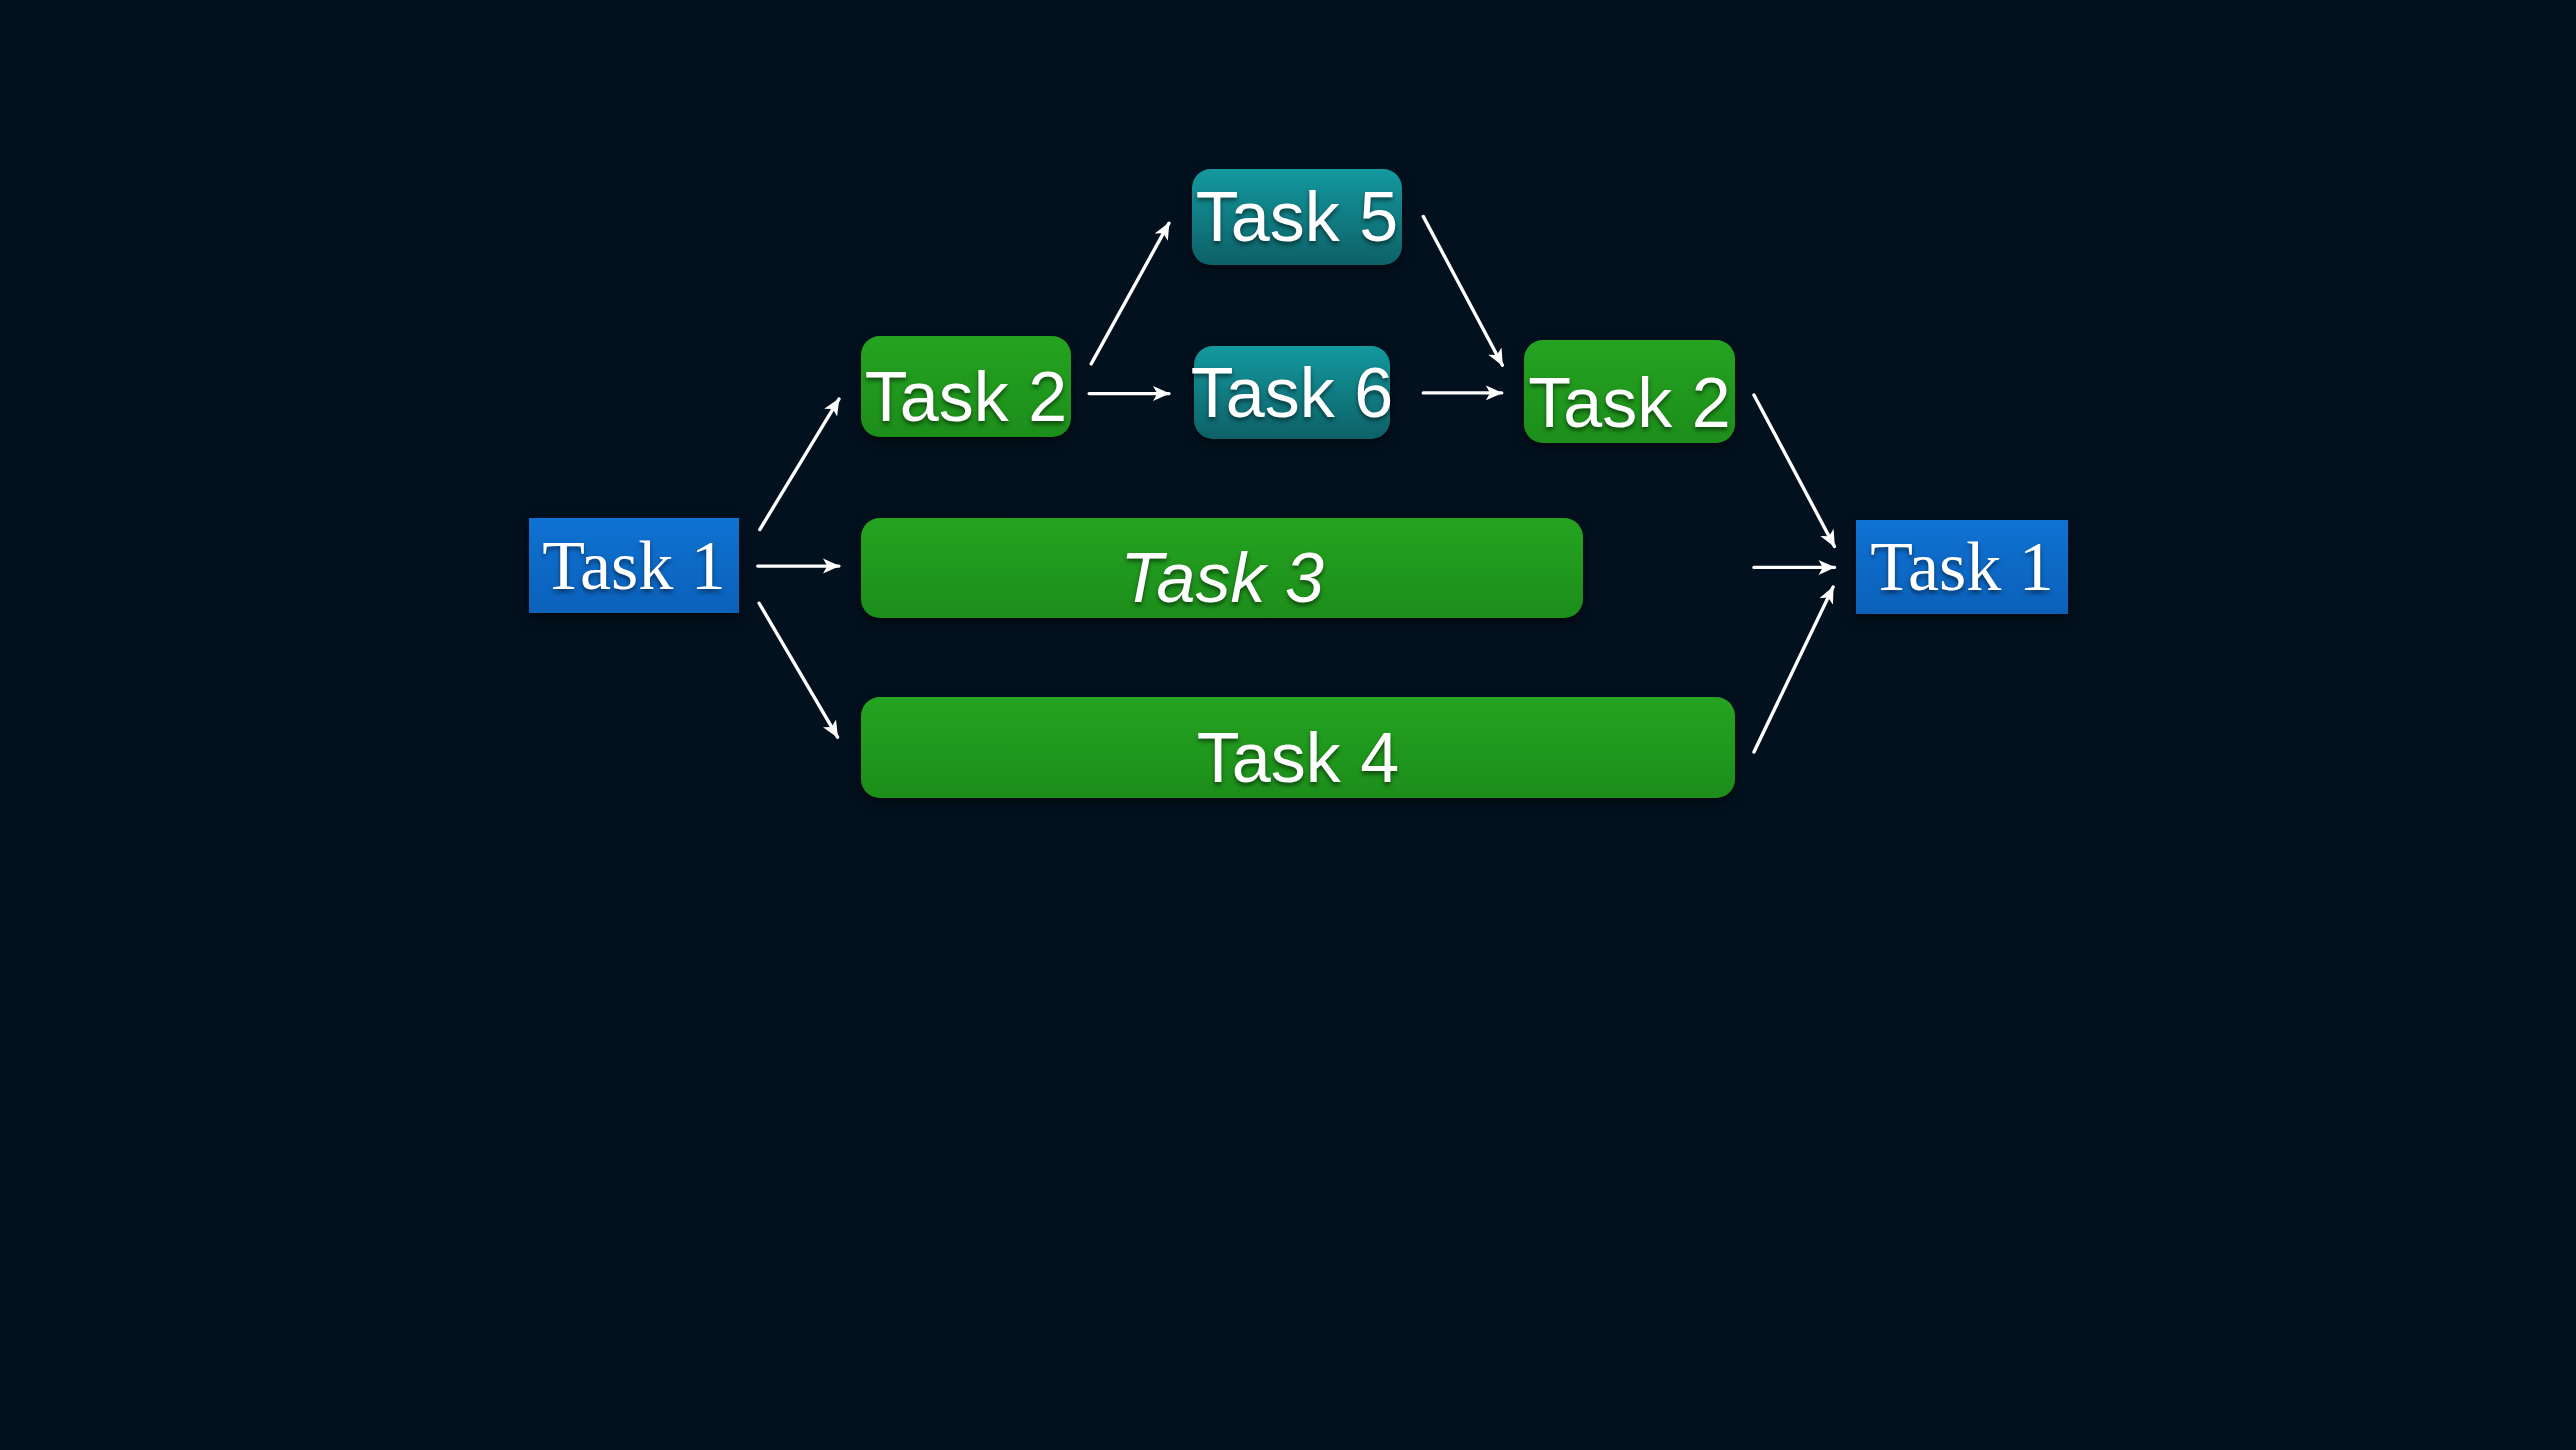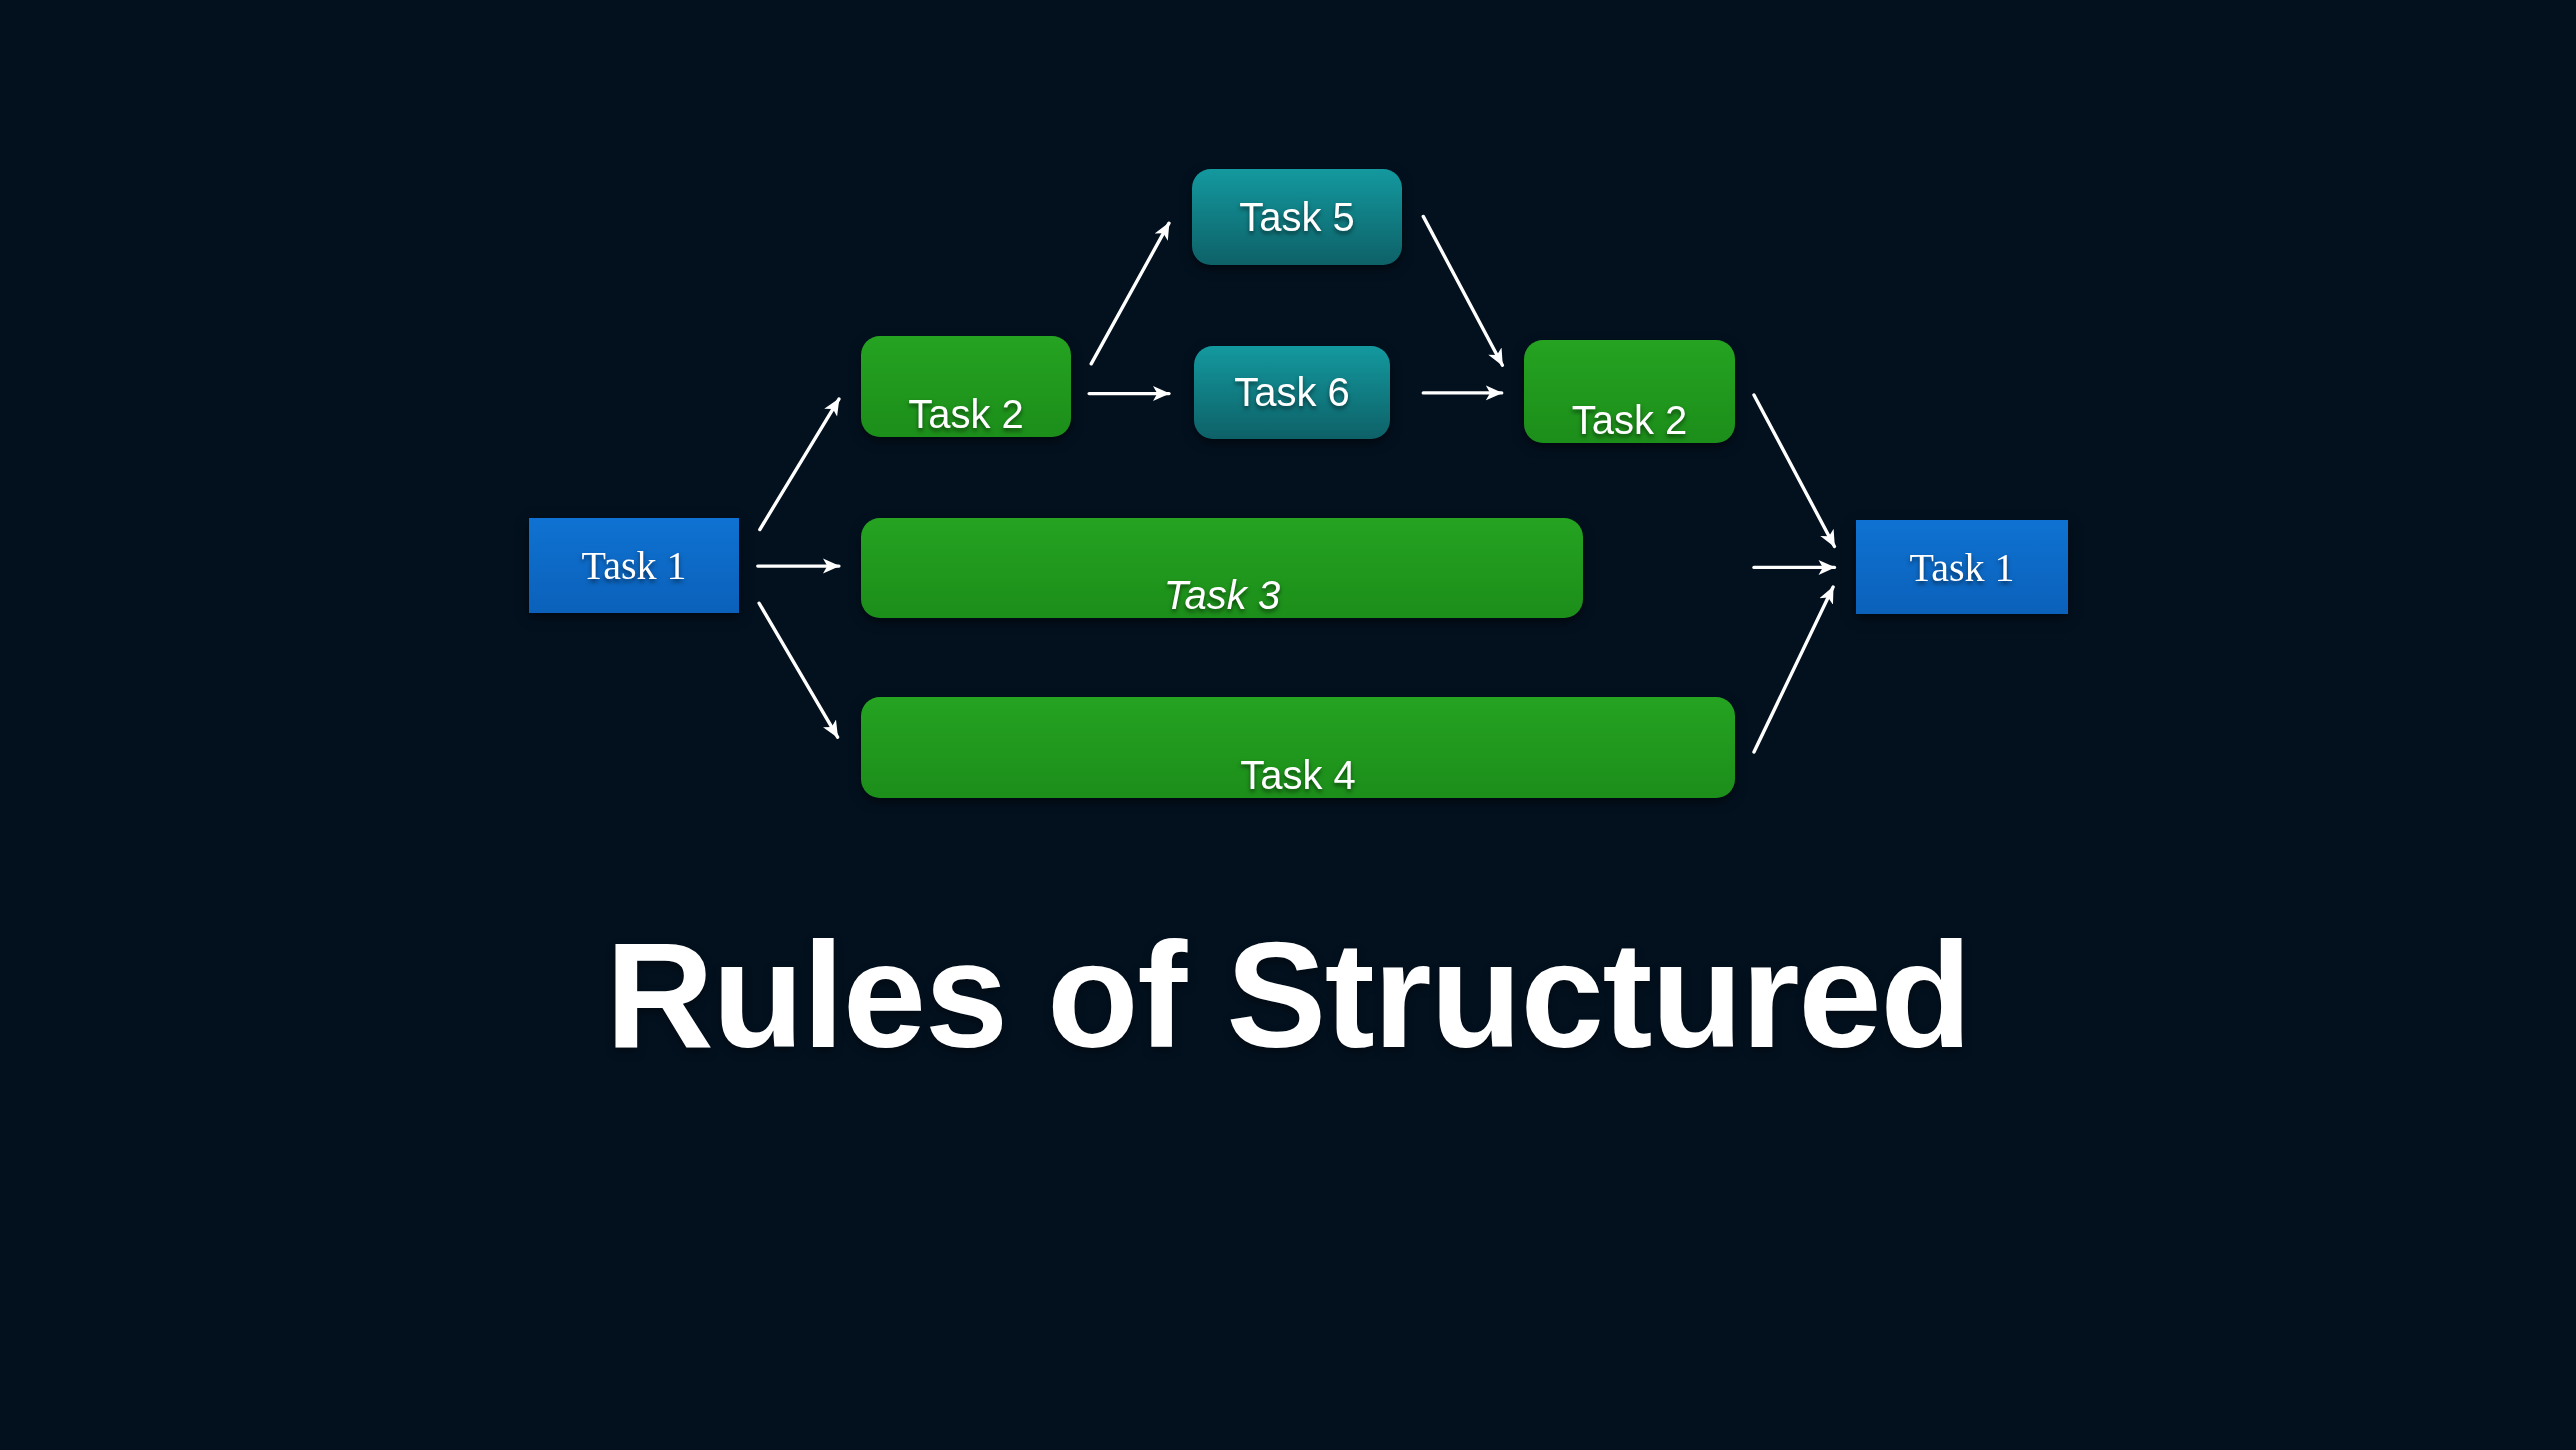"Task 5" .node-label { font-size: 40px -> 70px }
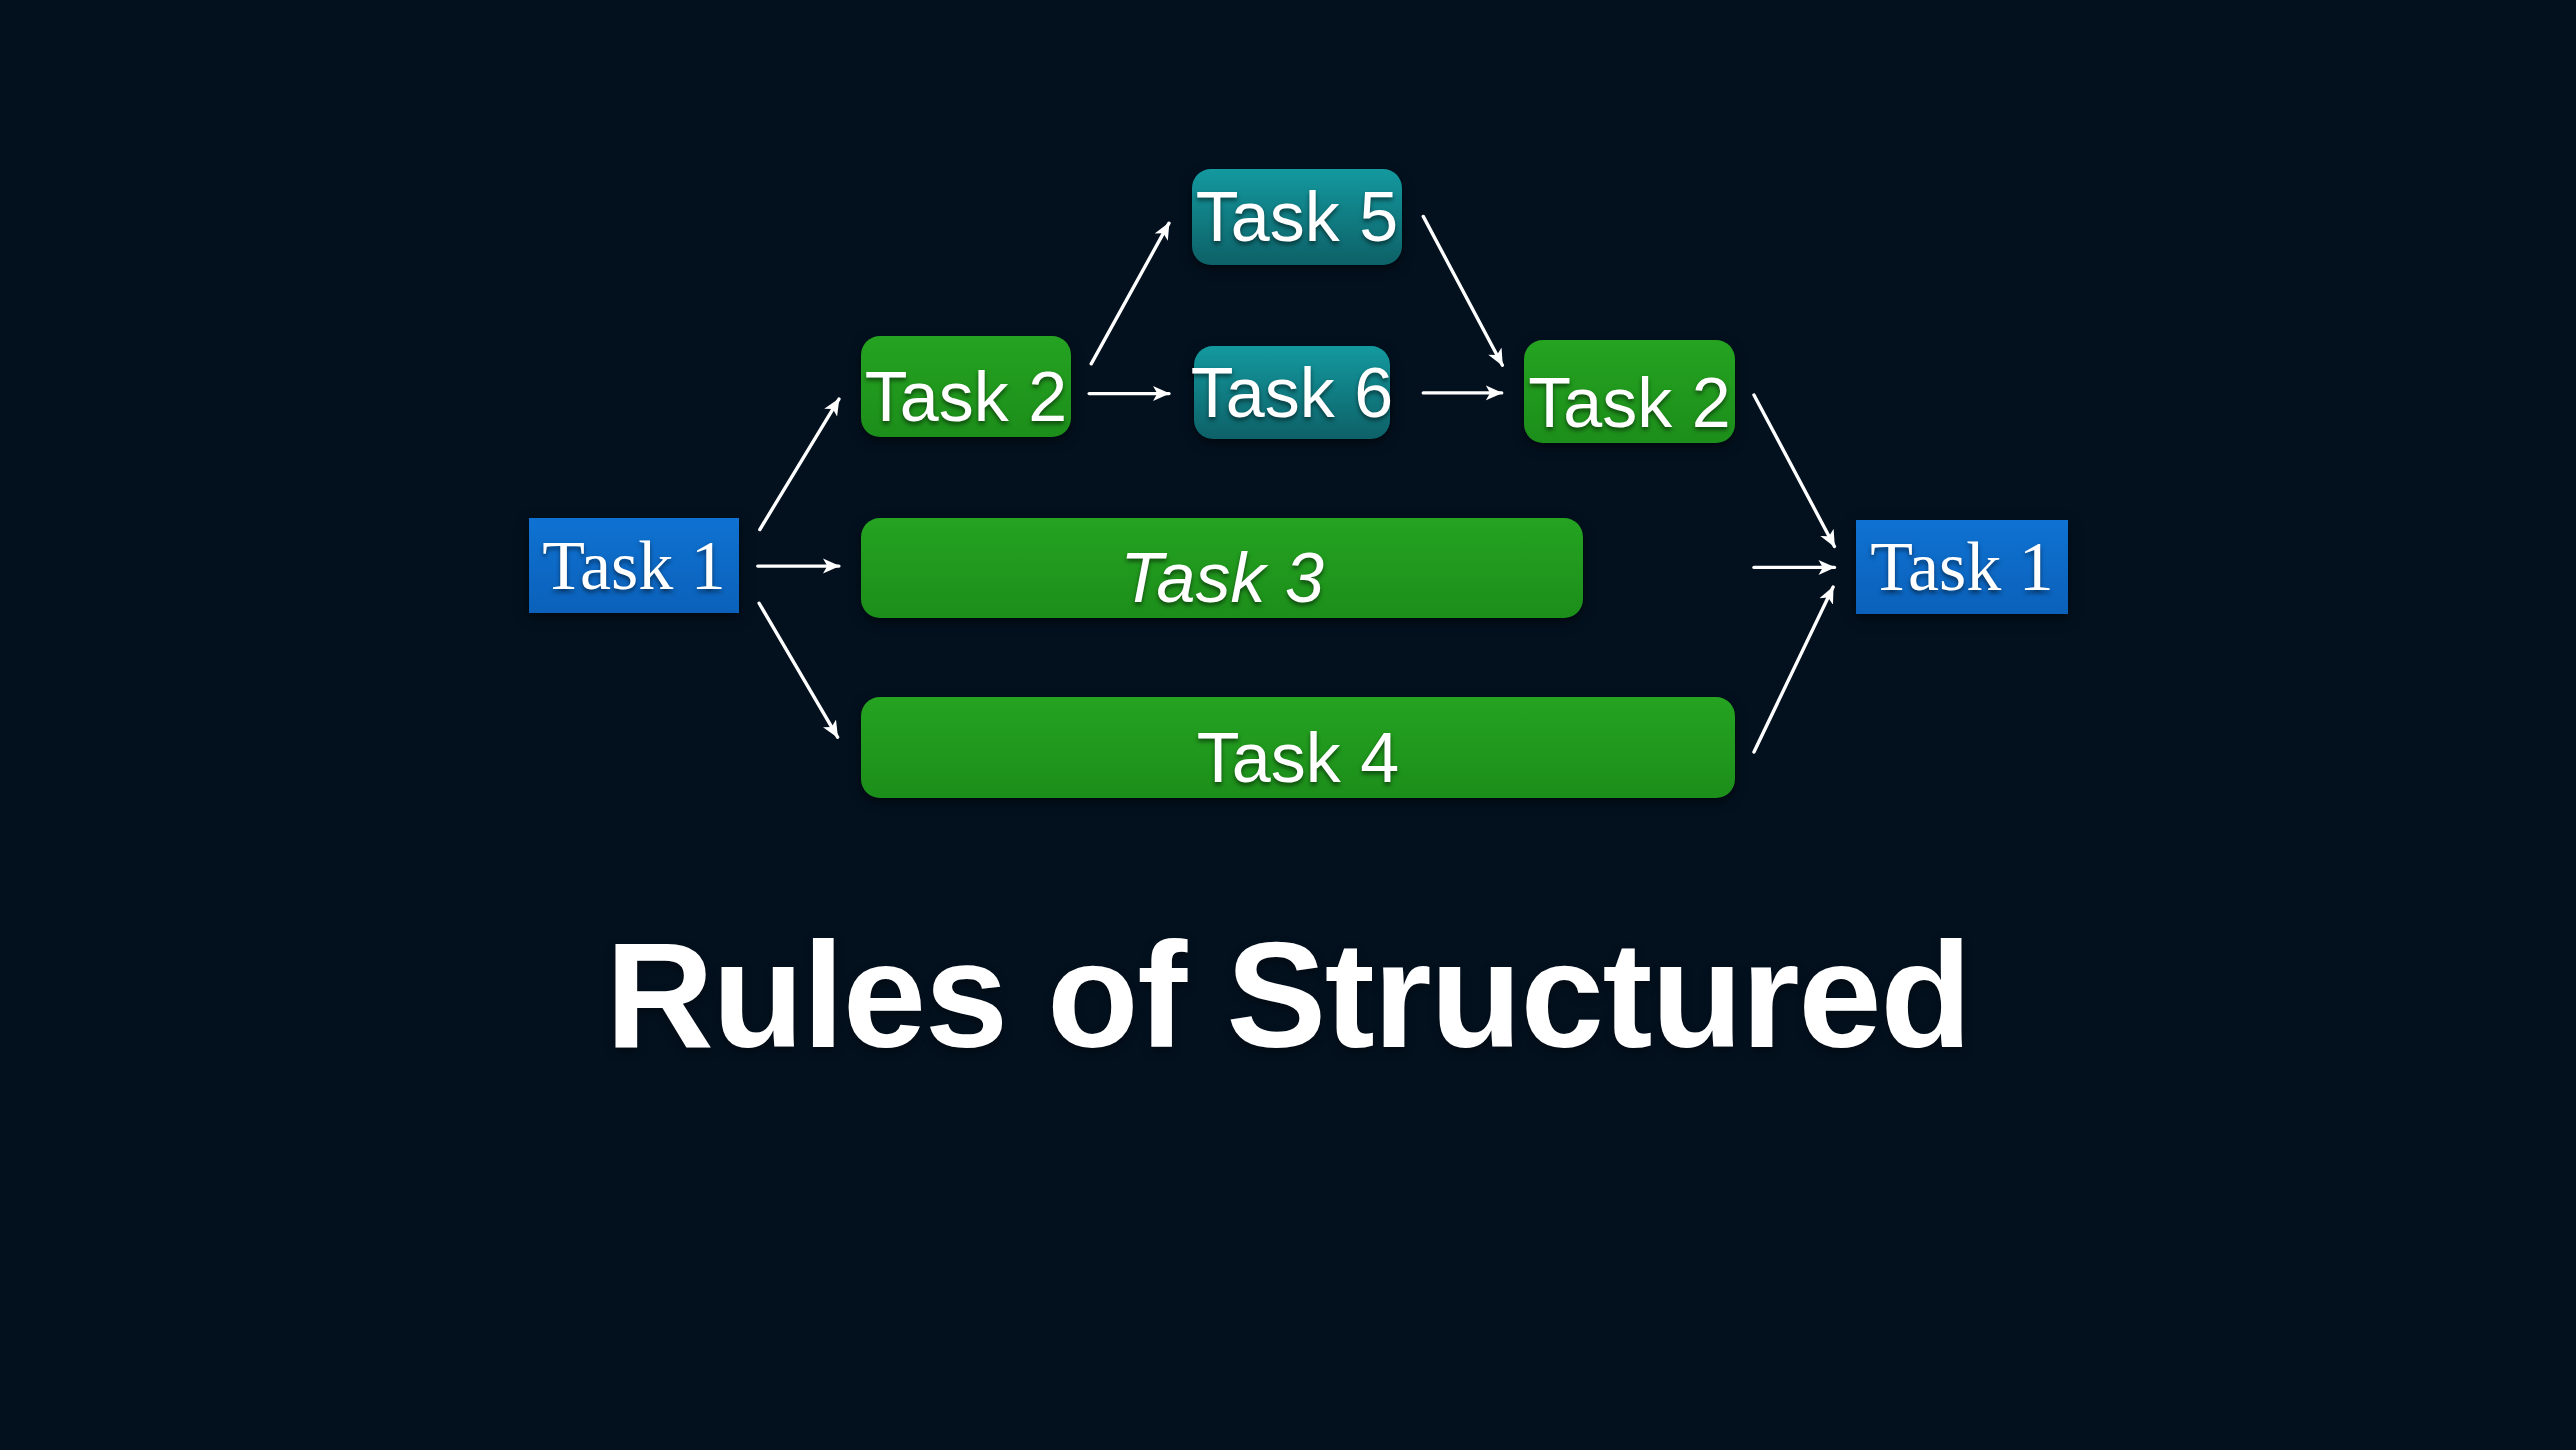"Rules of Structured" span.line { html: <span>Rules of Structured</span> -> none }
